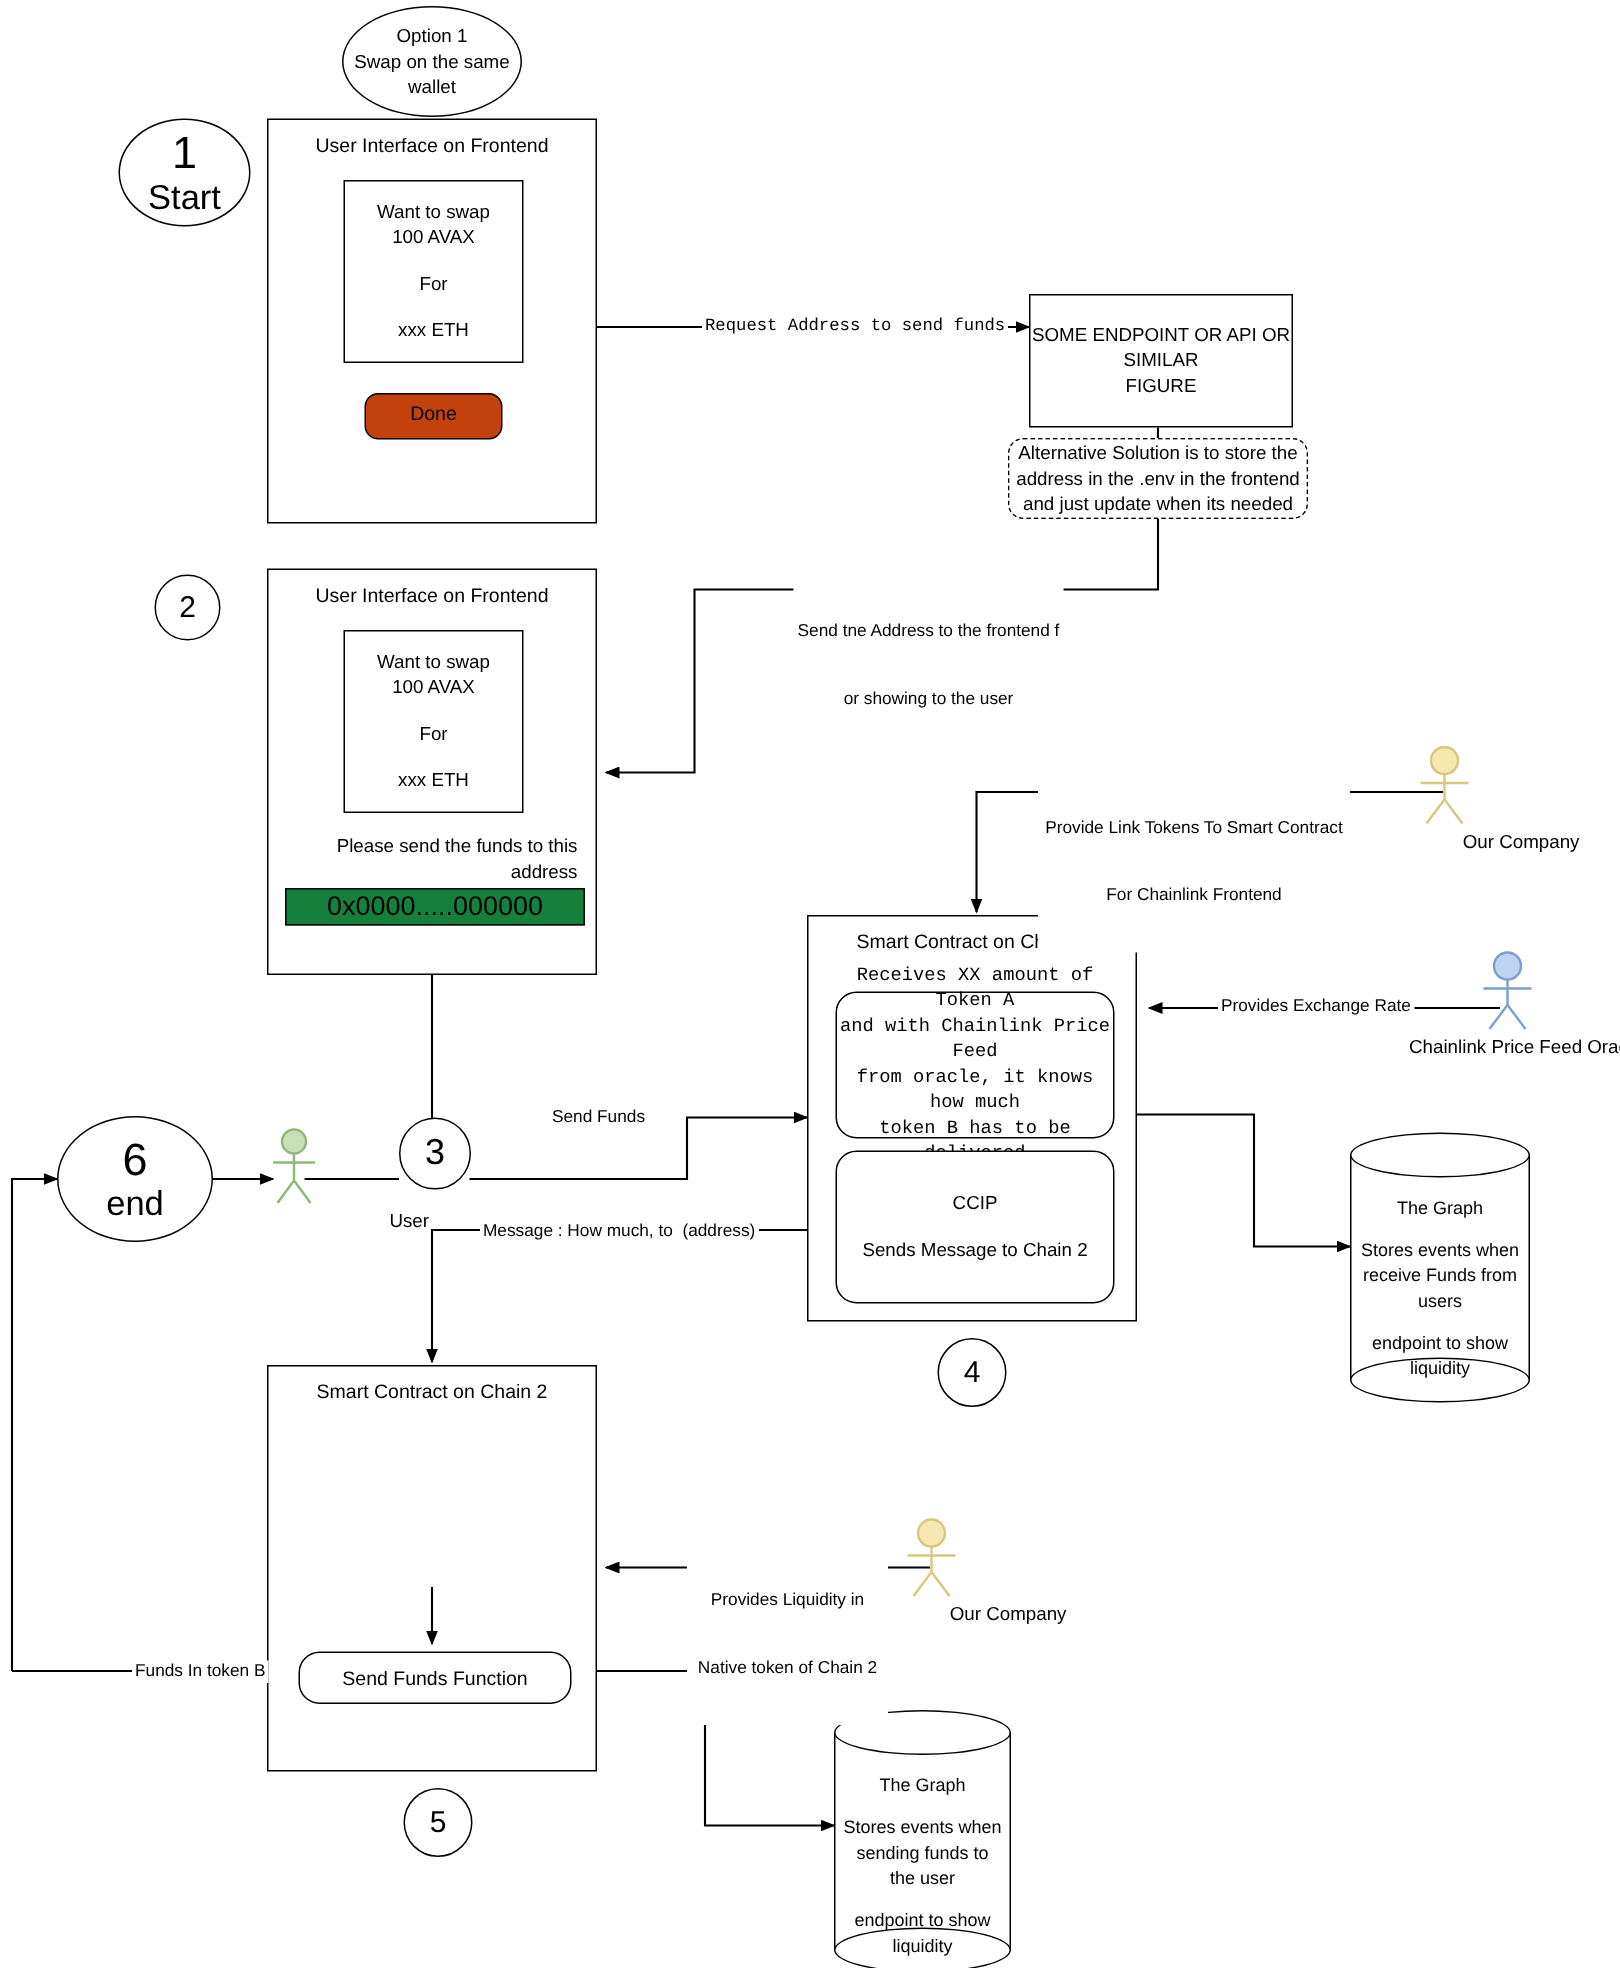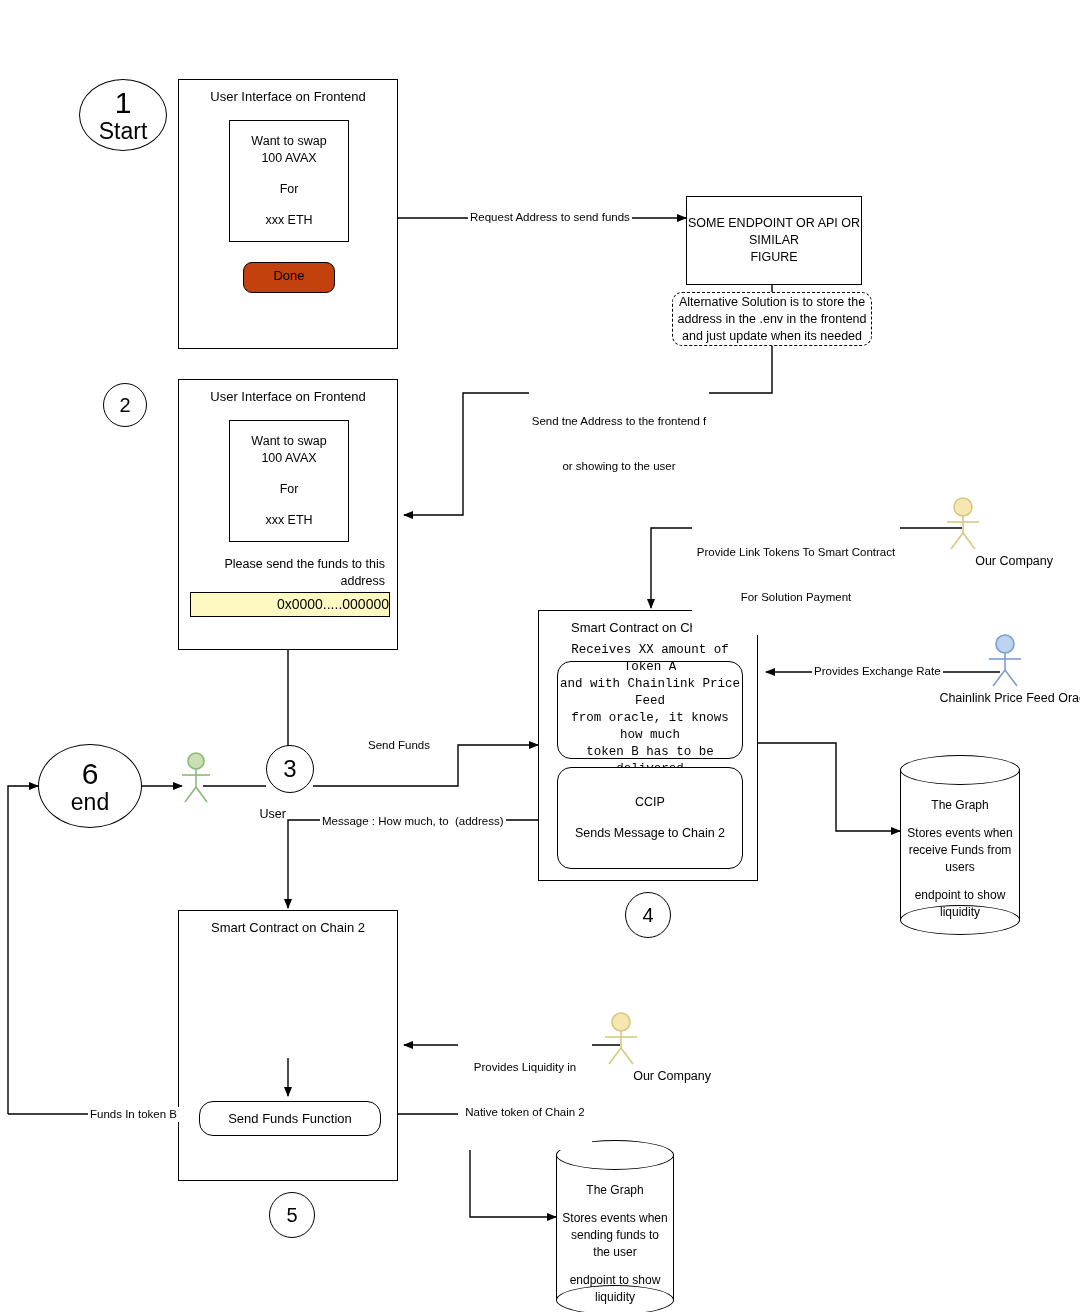"Option 1" div.node { html: none -> <div> <div> <div>Option 1</div> <div>Swap on the same</div> <div>wallet</div> </div> </div> }
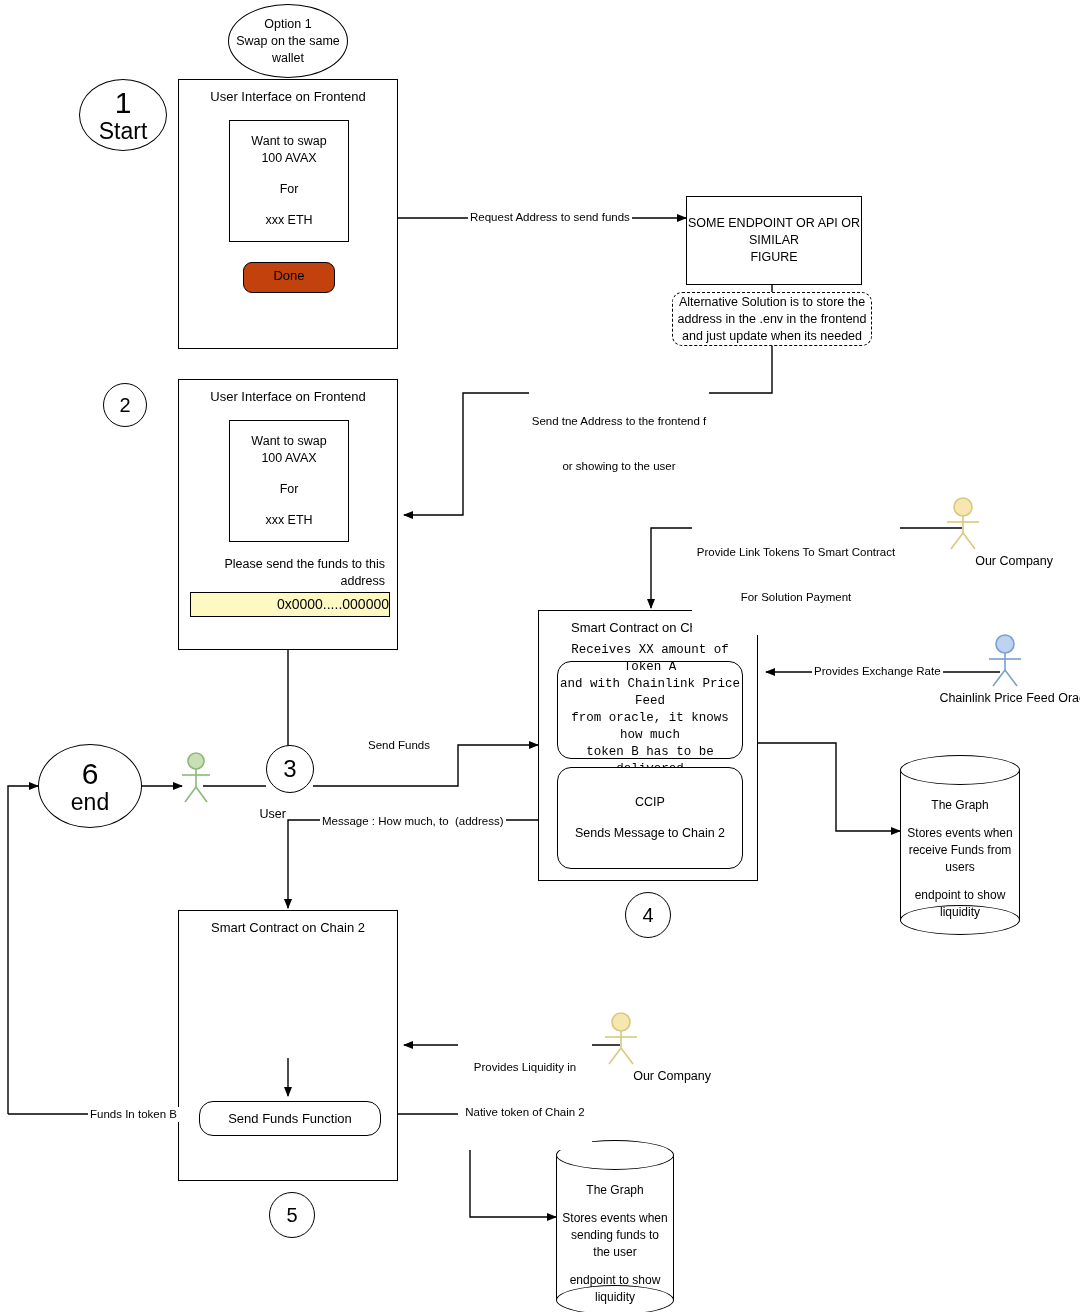"Request Address to send funds" div.edge-label { font-family: none -> Liberation Mono, monospace }
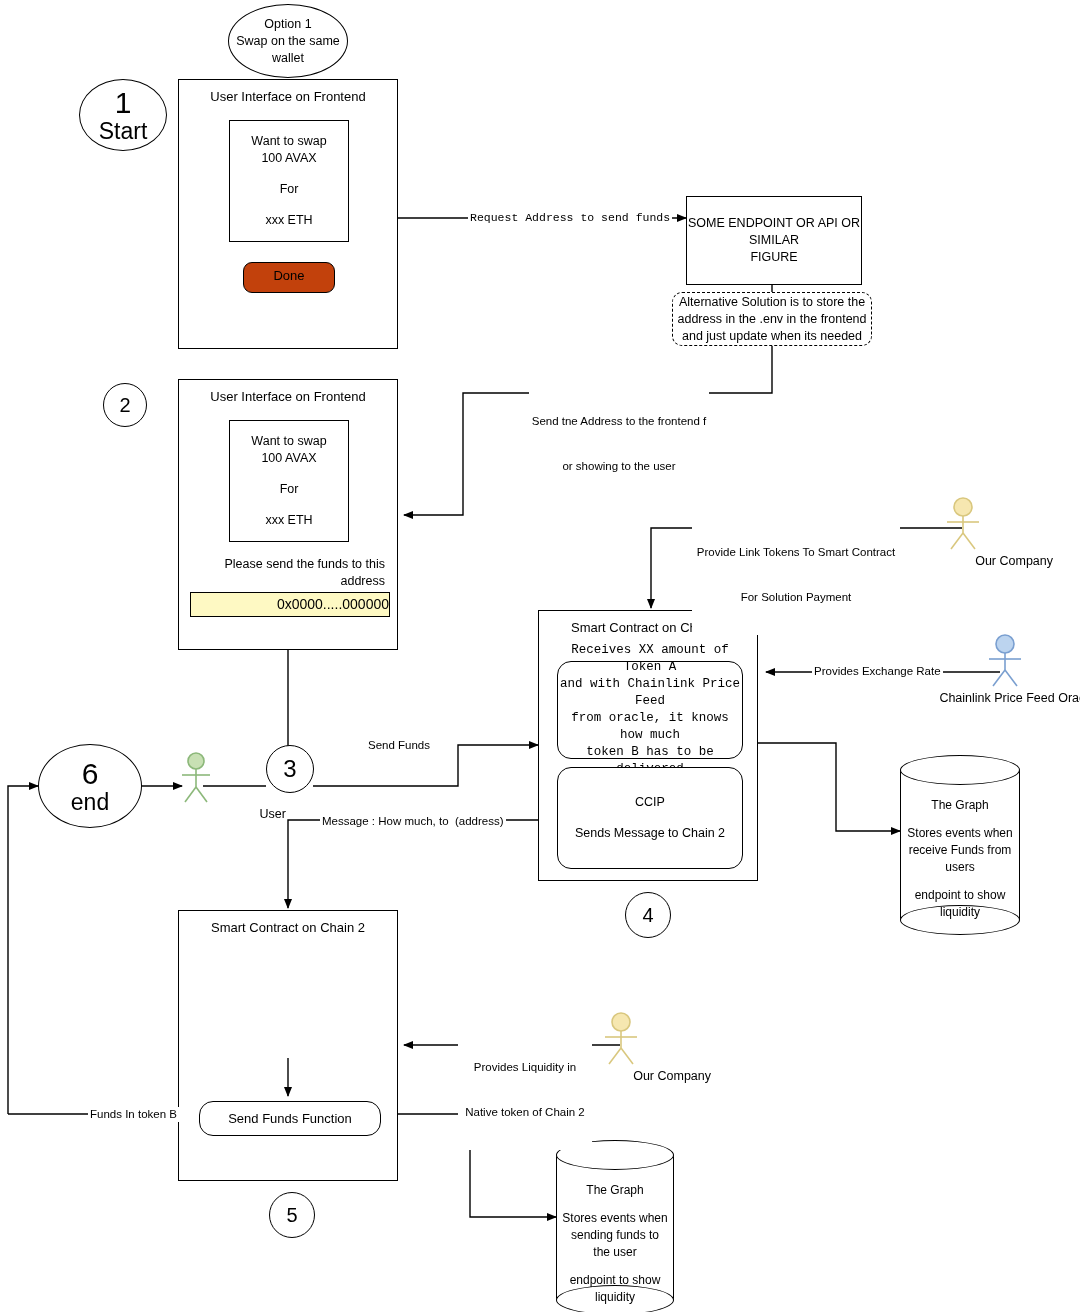"0x0000.....000000" .addr-field { background: #fef9c3 -> #15803d; font-size: 14px -> 18px; text-align: right -> center }
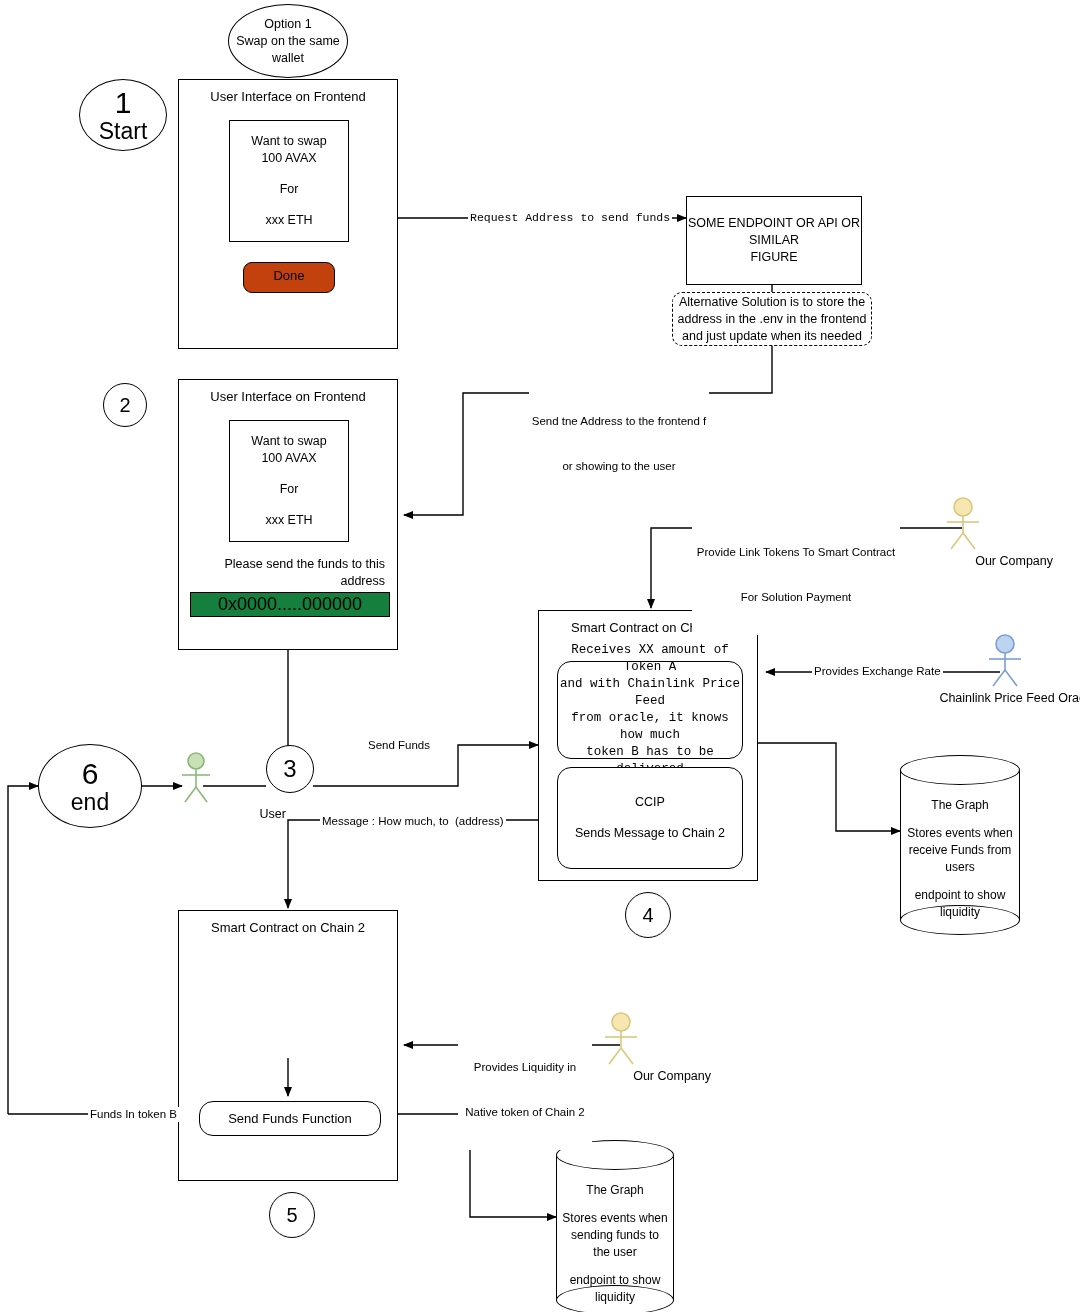"For Solution Payment" div { text: Solution Payment -> Chainlink Frontend }
